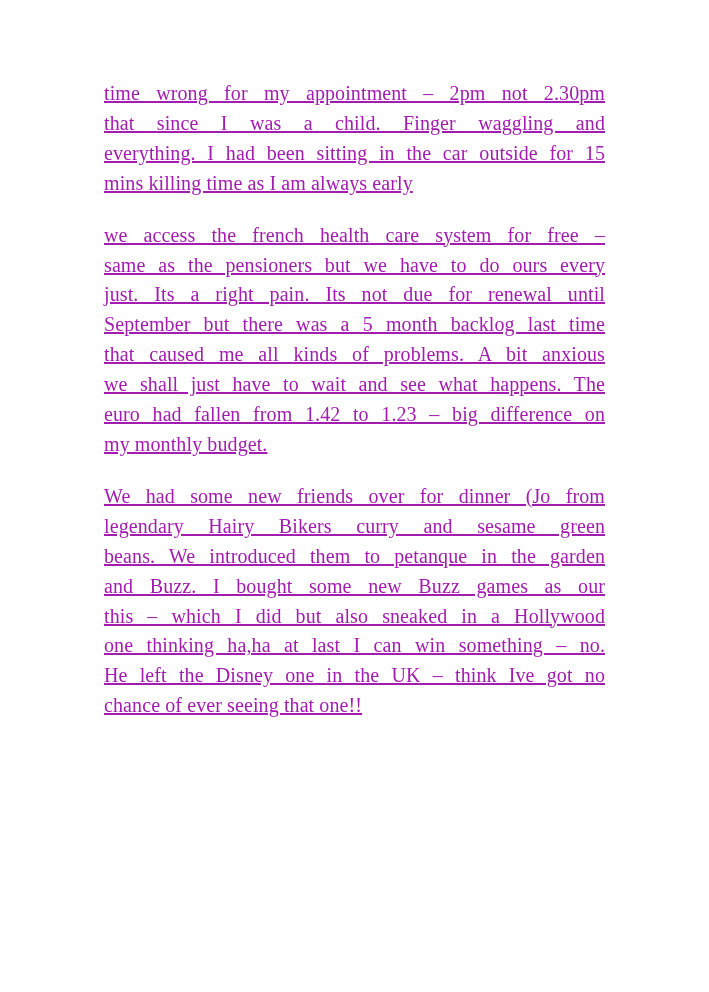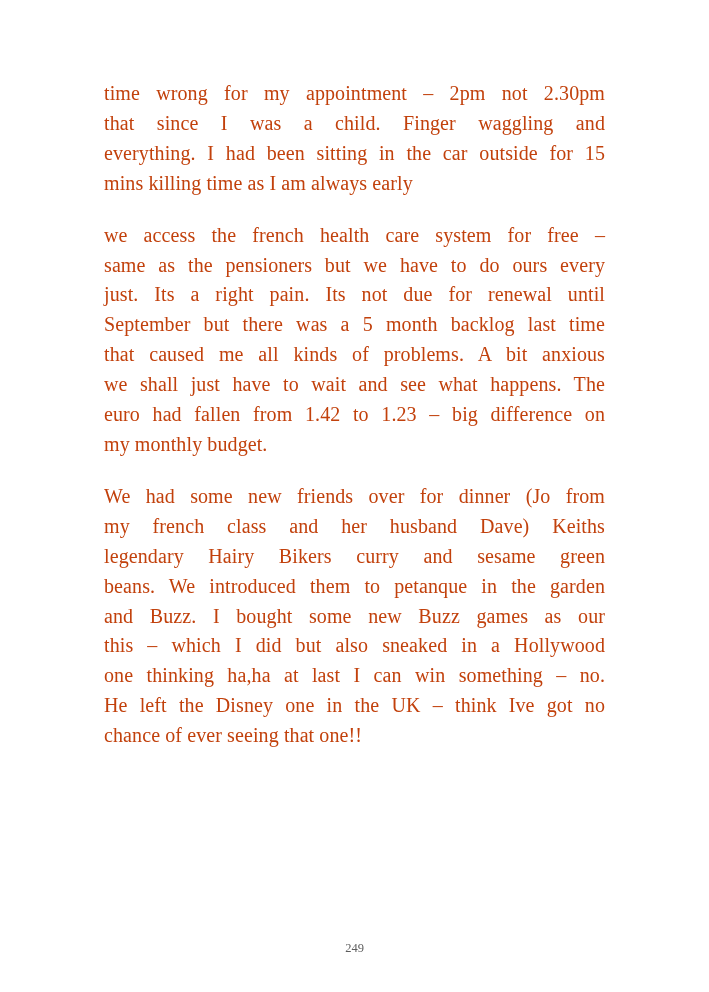"time wrong for my appointment" div.text-block { color: #c2410c -> #a21caf; text-decoration: none -> underline }
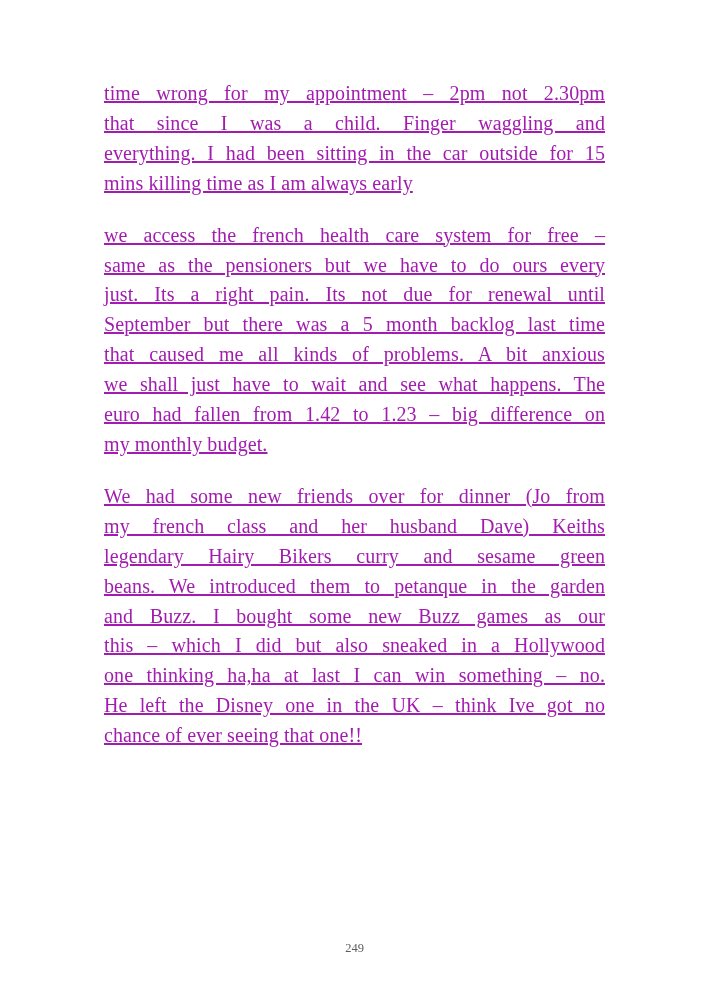"my french class and her" div.line { html: <div>my french class and her husband Dave) Keiths</div> -> none }
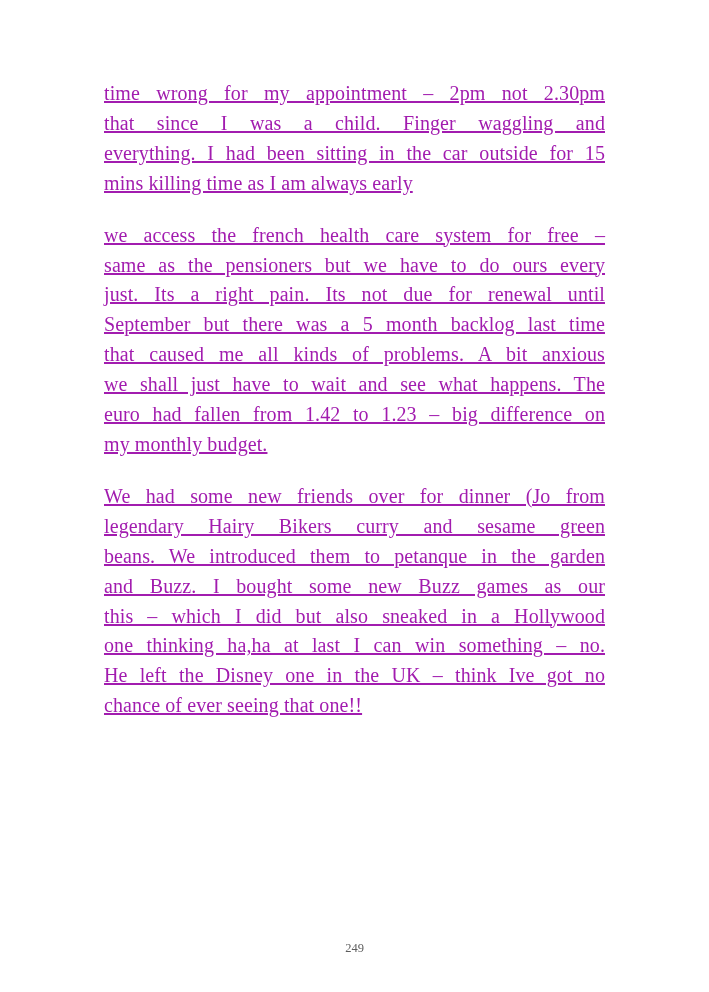"249" div.page-number { html: <div>249</div> -> none }
